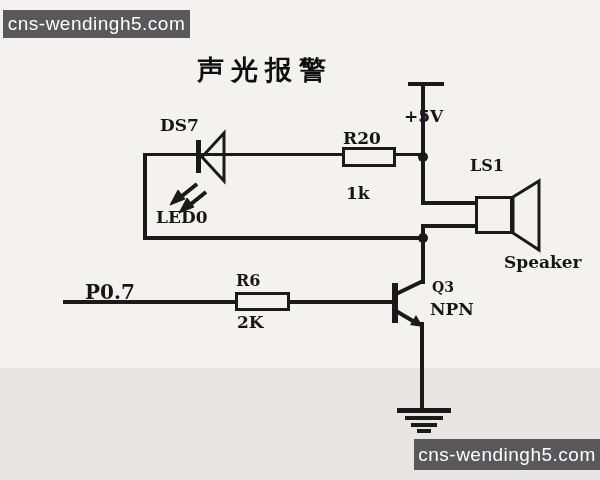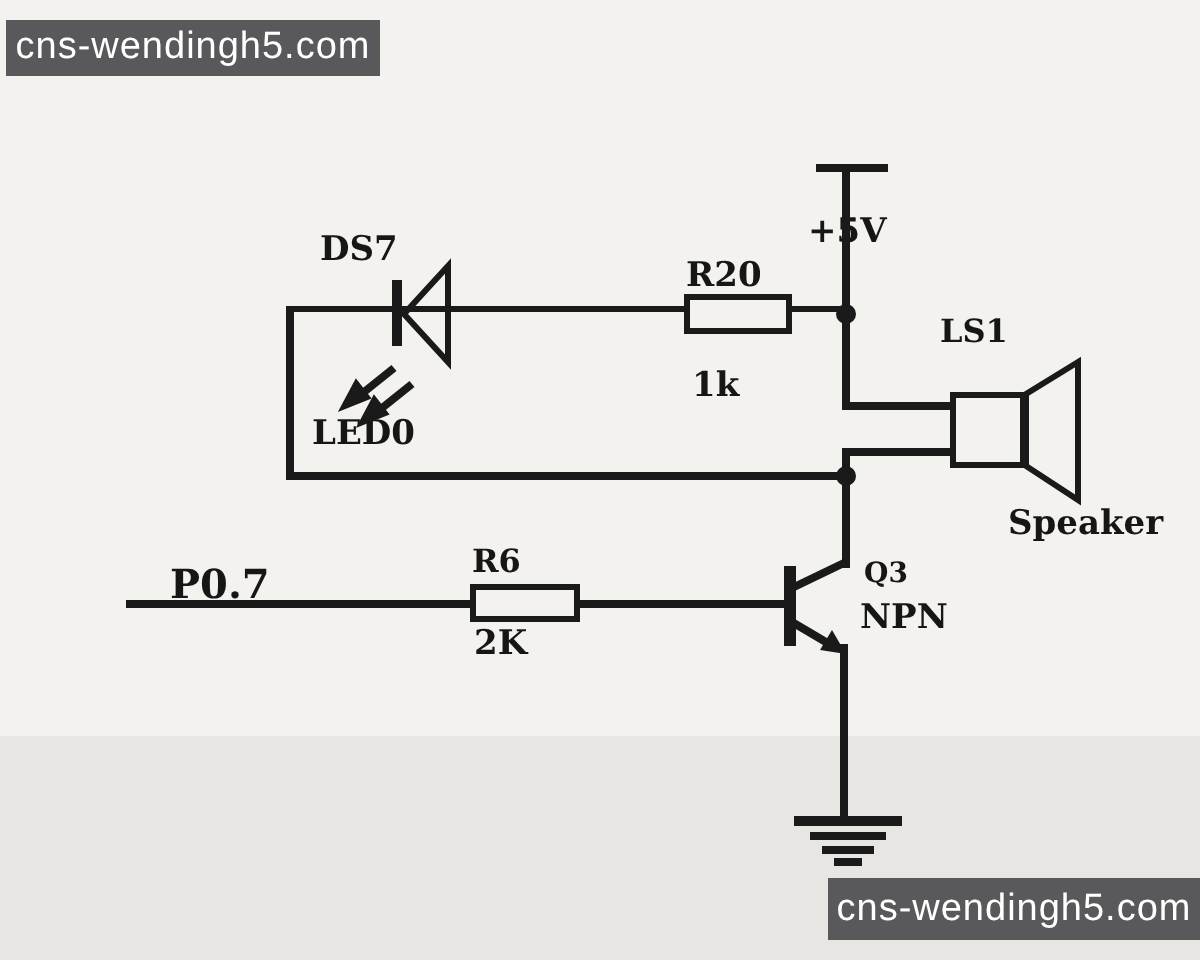"声光报警" div.title { html: none -> <div>声光报警</div> }
